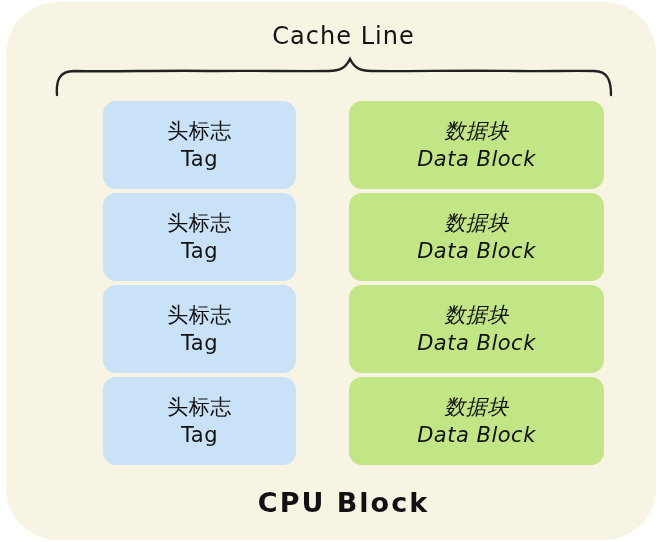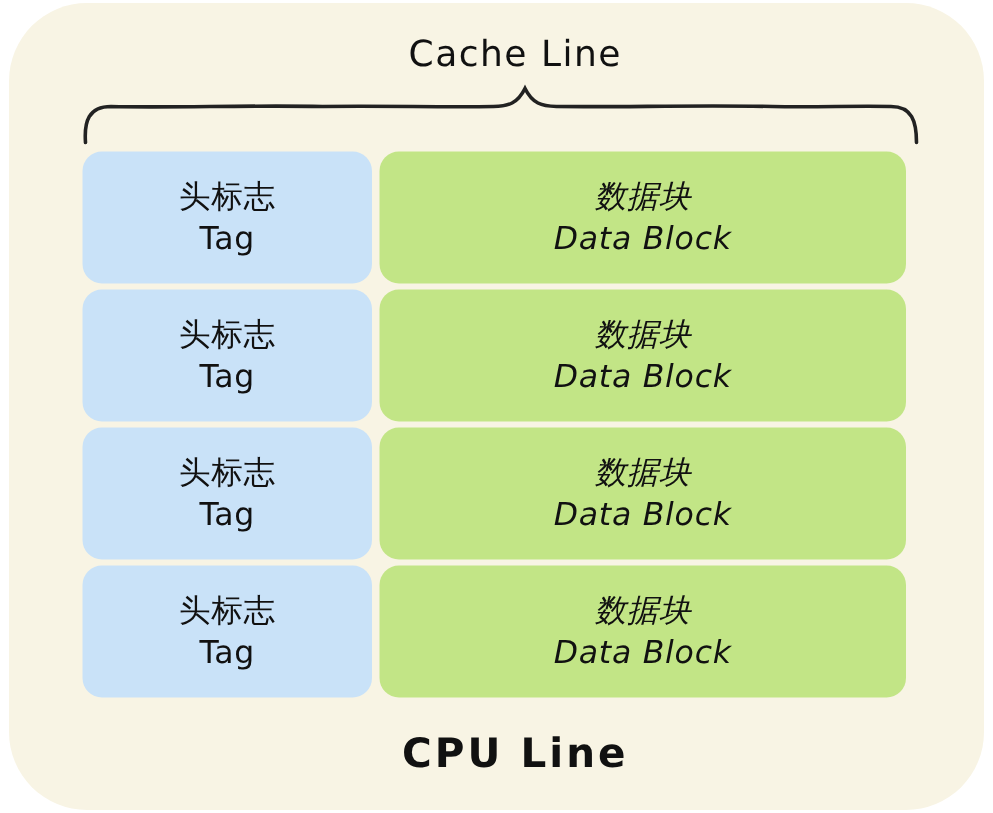"头标志" .cell { margin-left: none -> 48px }
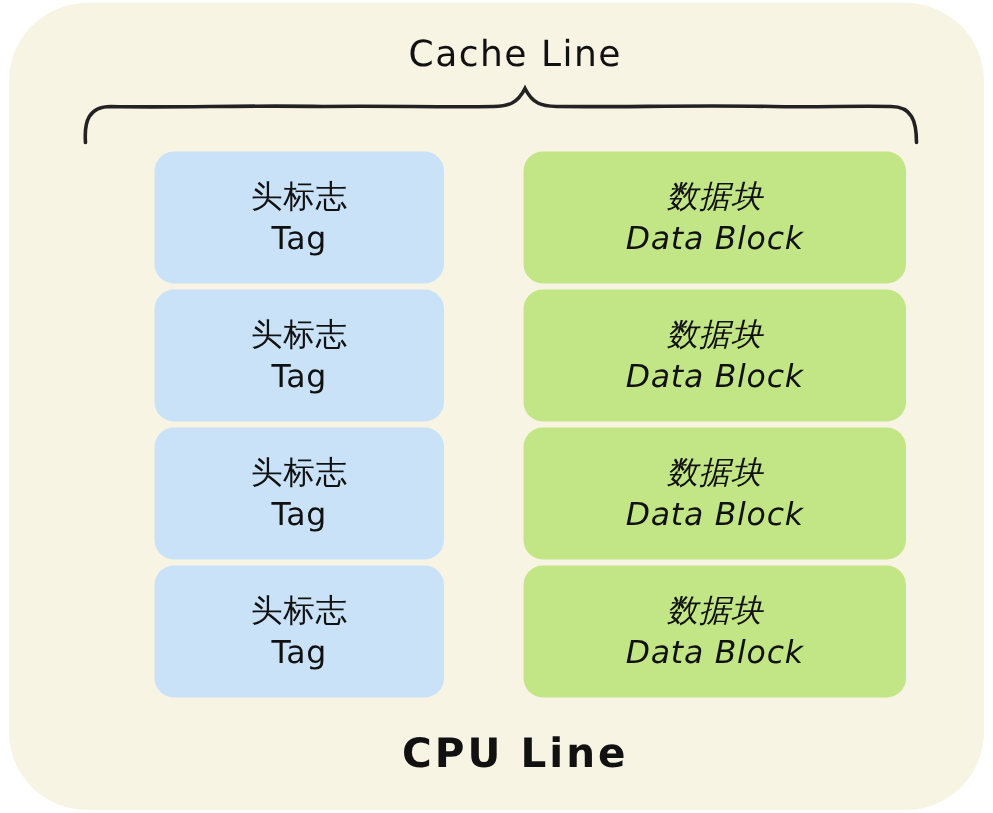"CPU Line" div.footer { text: Line -> Block }
